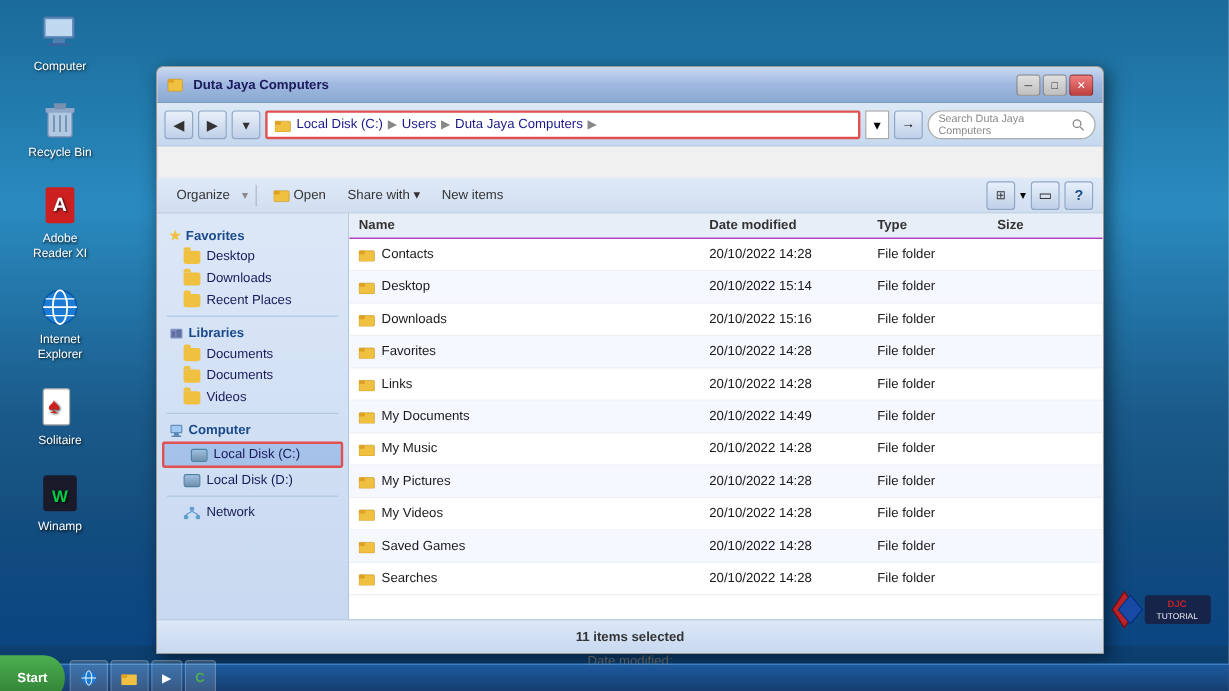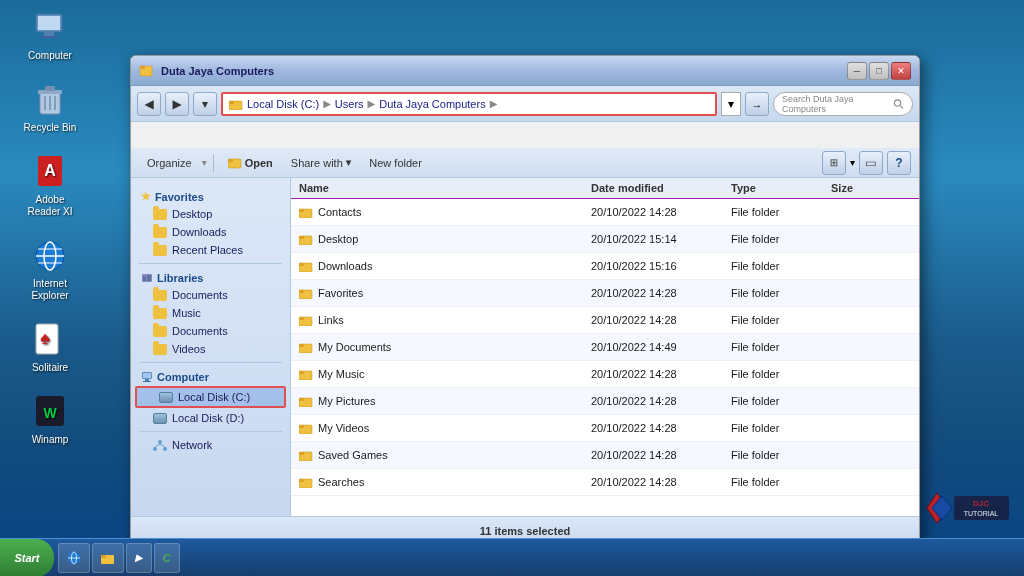"Open" button.toolbar-btn { font-weight: bold -> none }
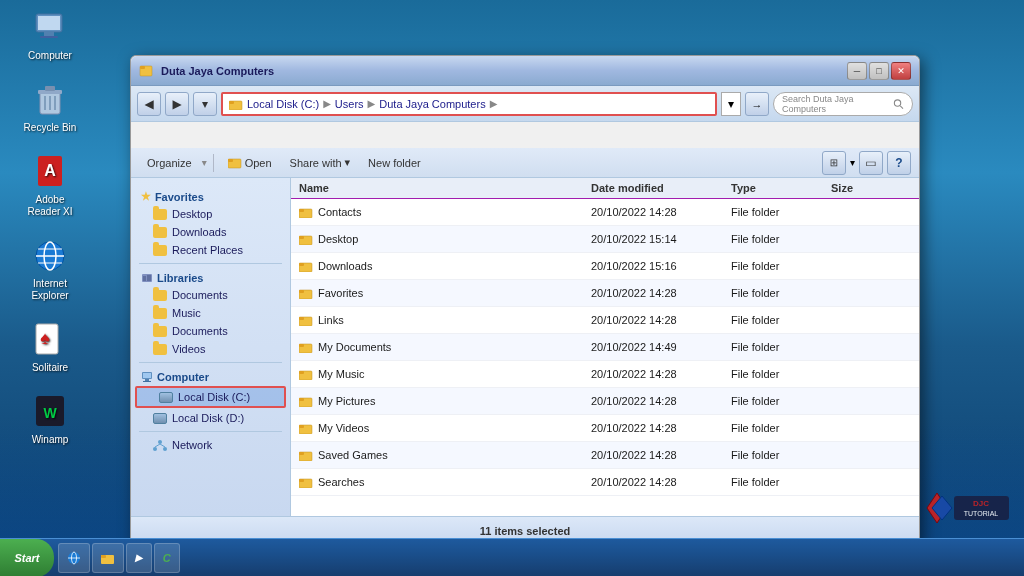"New folder" button.toolbar-btn { text: folder -> items }
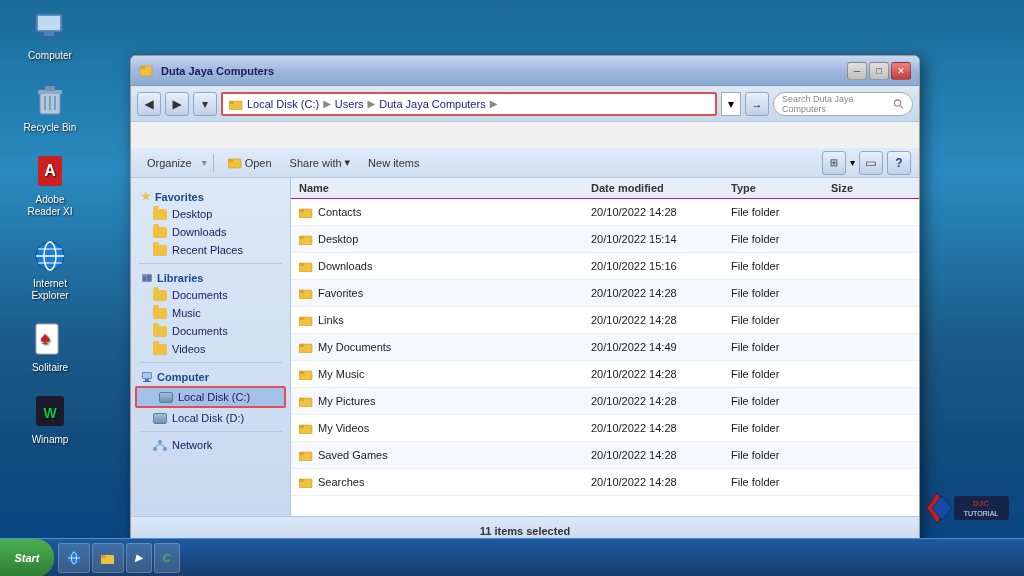"Music" div.sidebar-item { html: <div> <span></span> <span>Music</span> </div> -> none }
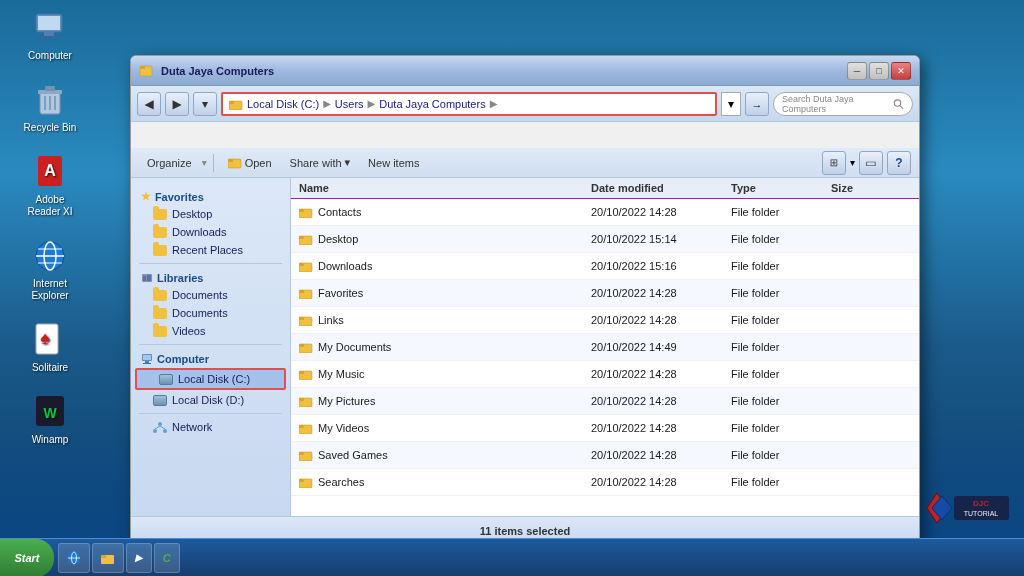"Start" .taskbar { font-style: italic -> none; height: 38px -> 23px }
